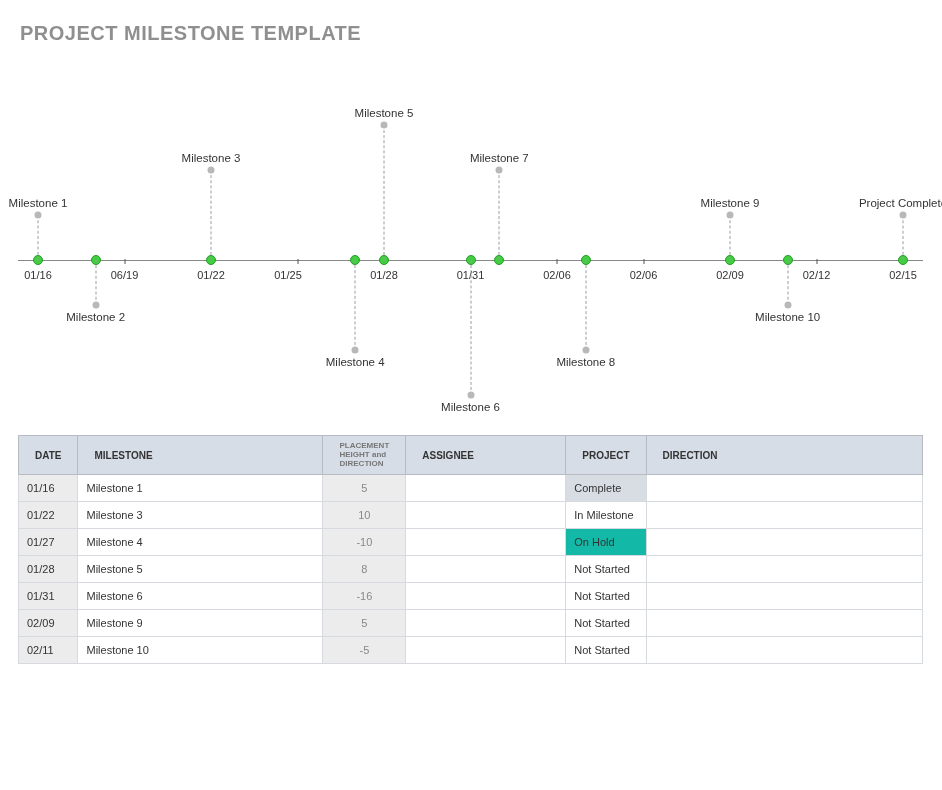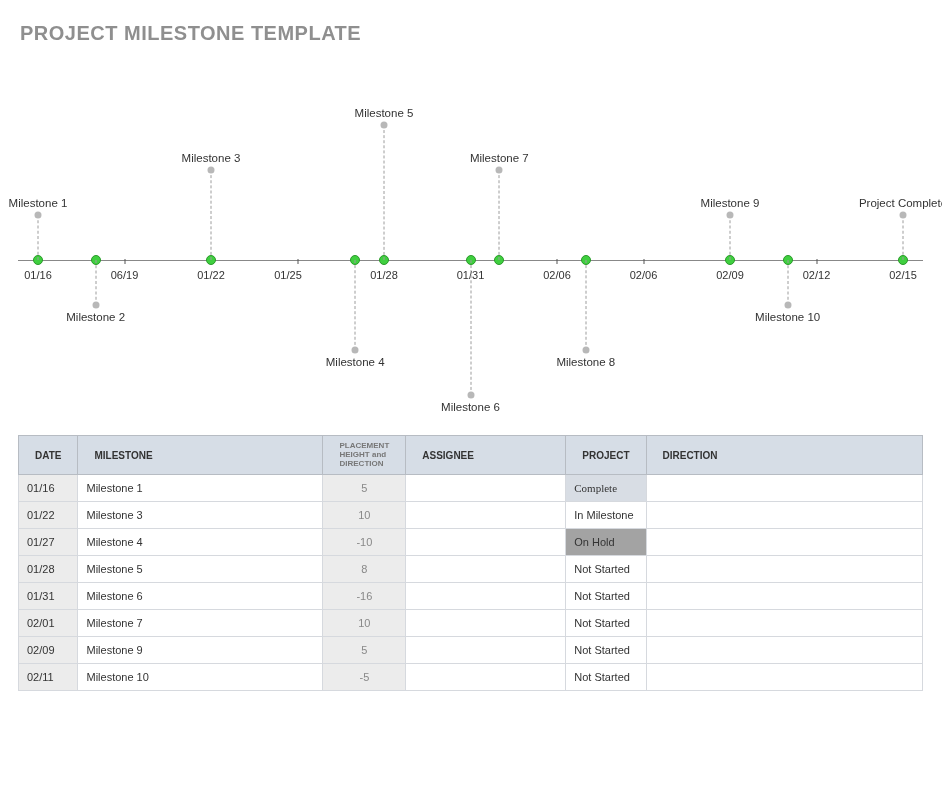"Complete" .st-complete { font-family: Liberation Serif, serif -> none }
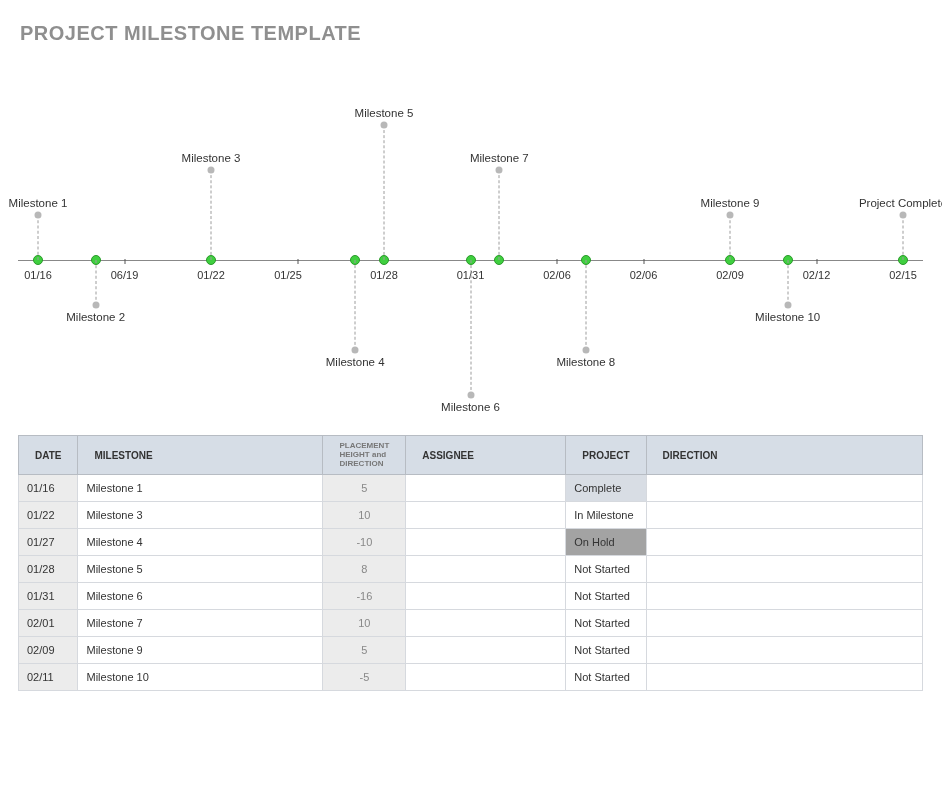"On Hold" .st-hold { background: #a3a3a3 -> #14b8a6 }
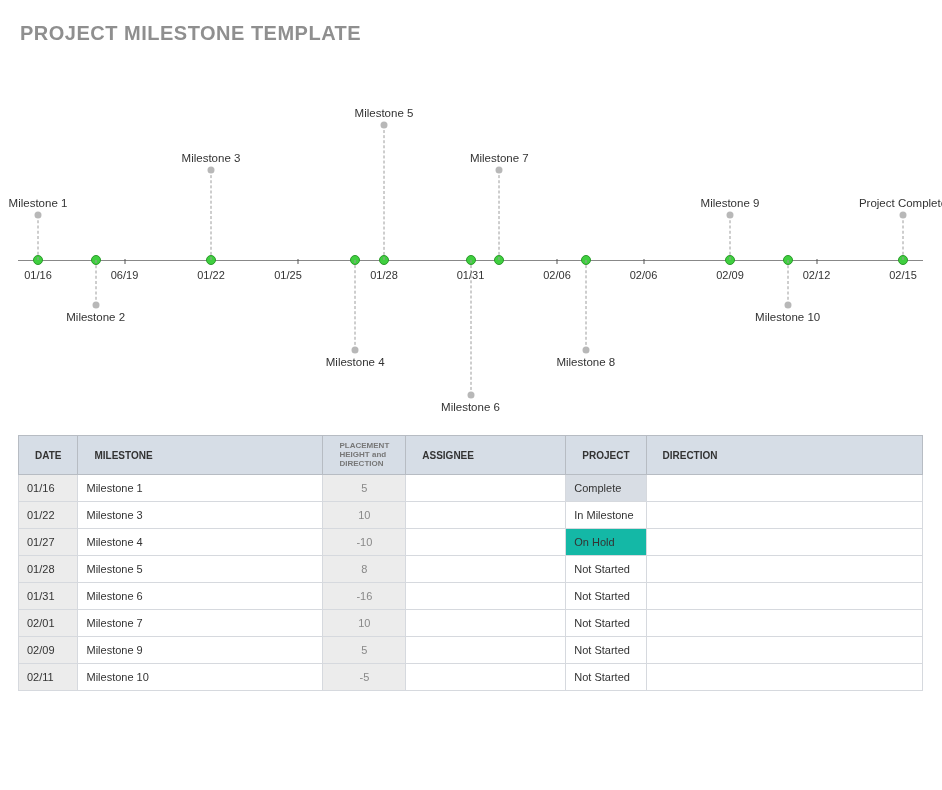"02/01" tr { html: <tr> <td>02/01</td> <td>Milestone 7</td> <td>10</td> <td></td> <td>Not Started</td> <td></td> </tr> -> none }
